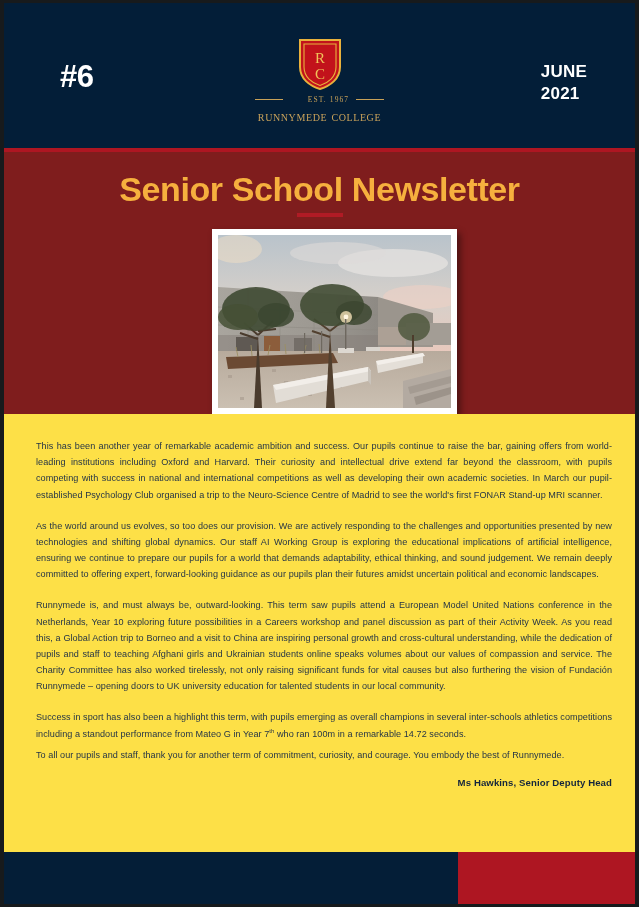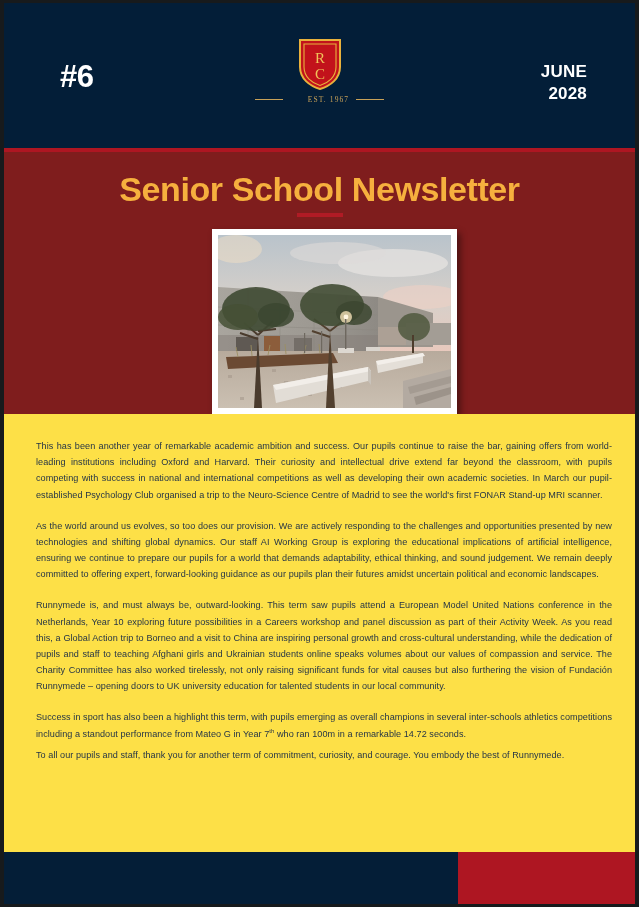"JUNE" .date-block { text-align: right -> left }
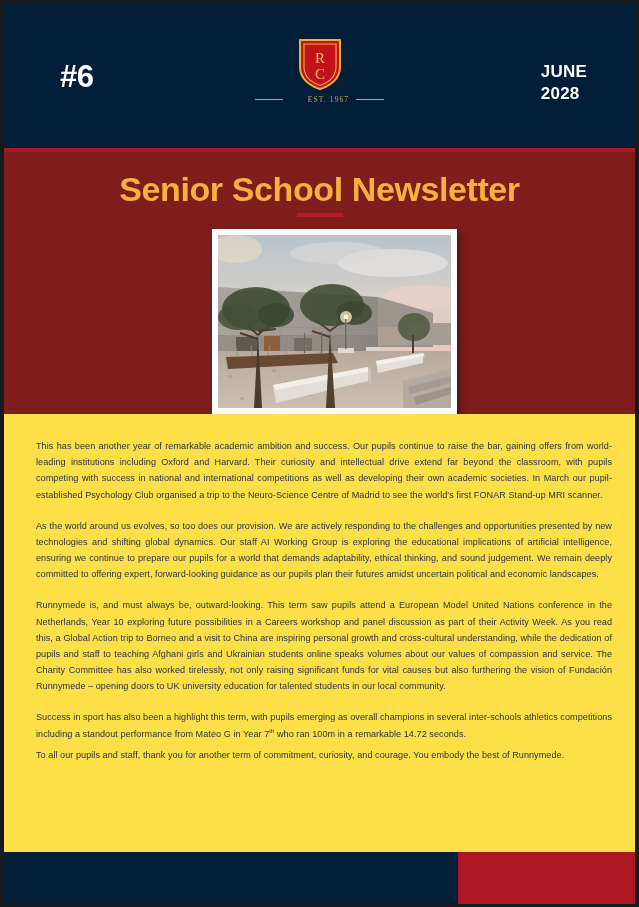"2028" div { text: 2028 -> 2021 }
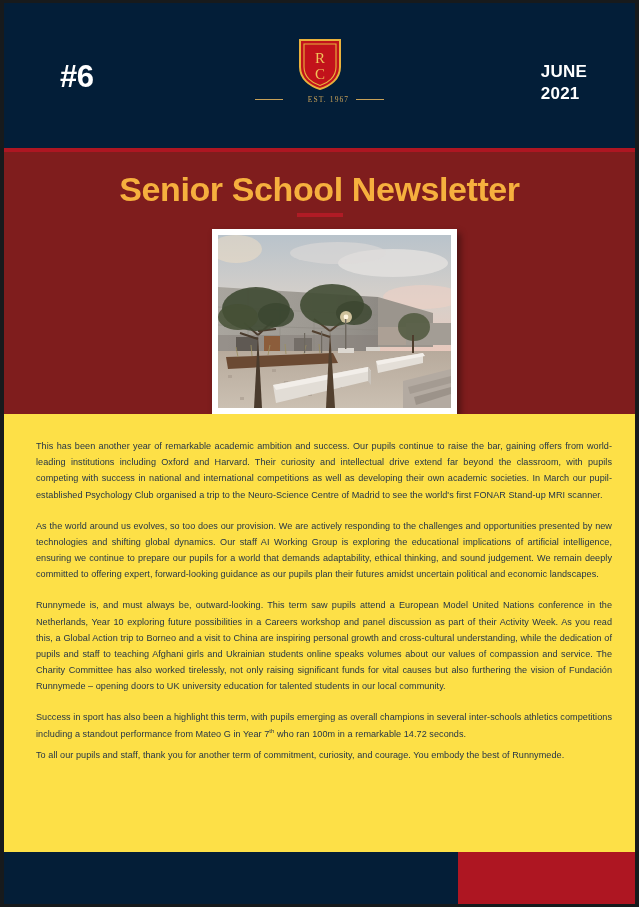"runnymede college" div.college-name { html: none -> <div>Runnymede College</div> }
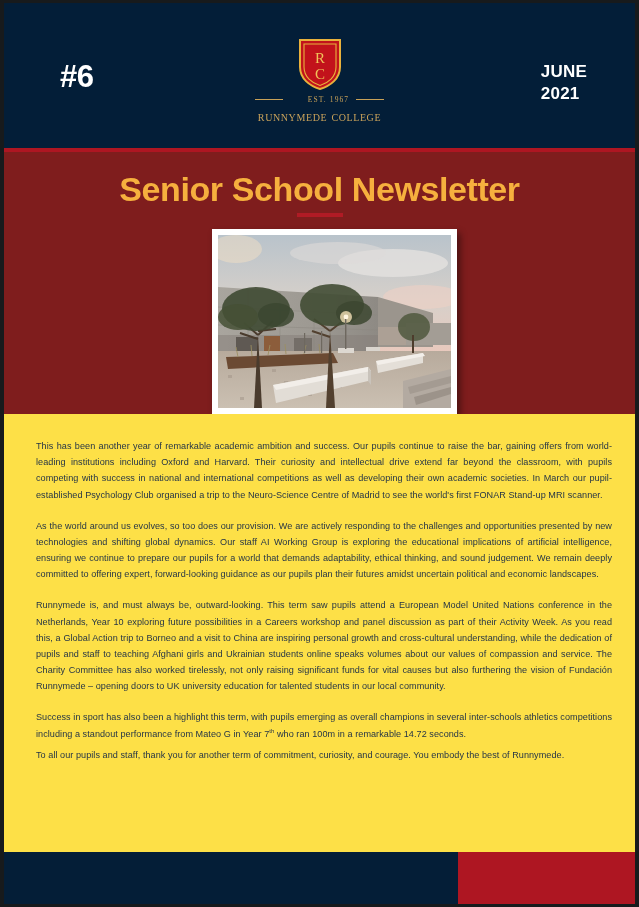"Ms Hawkins, Senior Deputy Head" div.signature { html: none -> <div>Ms Hawkins, Senior Deputy Head</div> }
